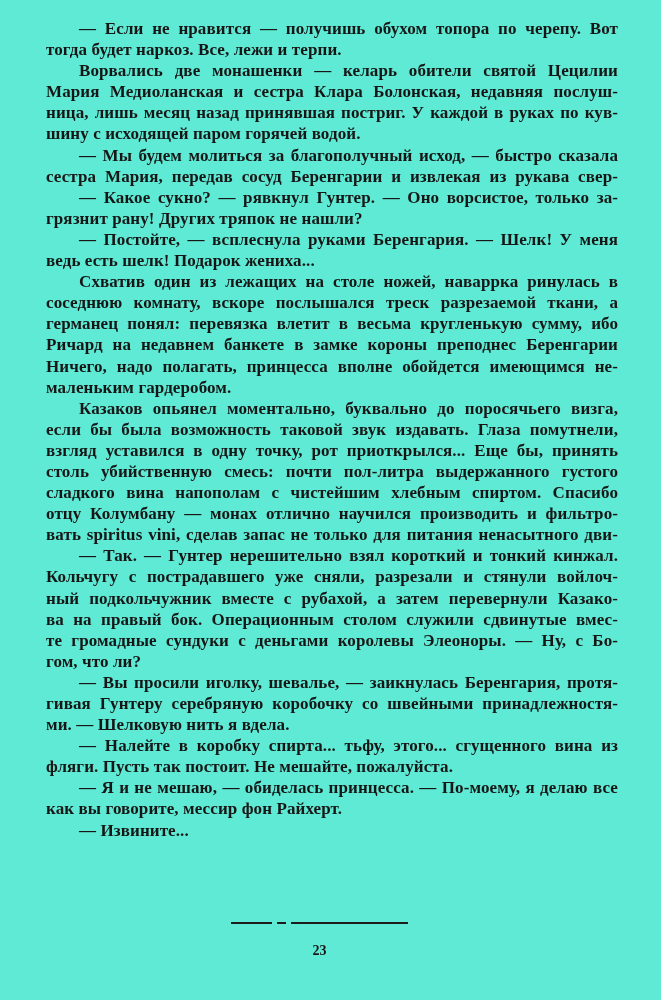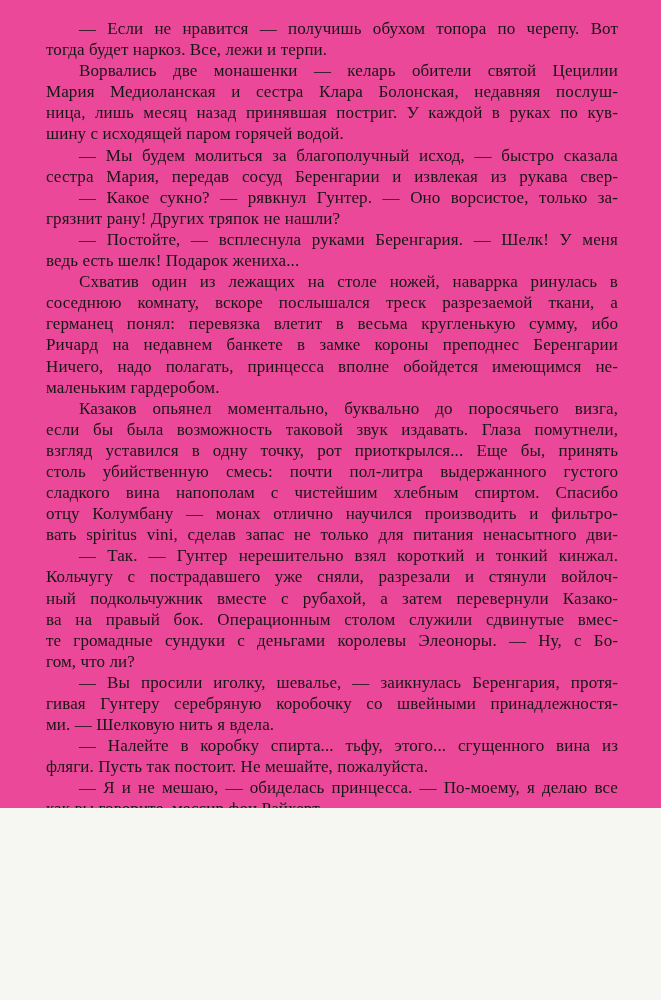"— Если не нравится —" .page { background: #ec4899 -> #5eead4; font-weight: none -> bold; height: 808px -> 1000px }
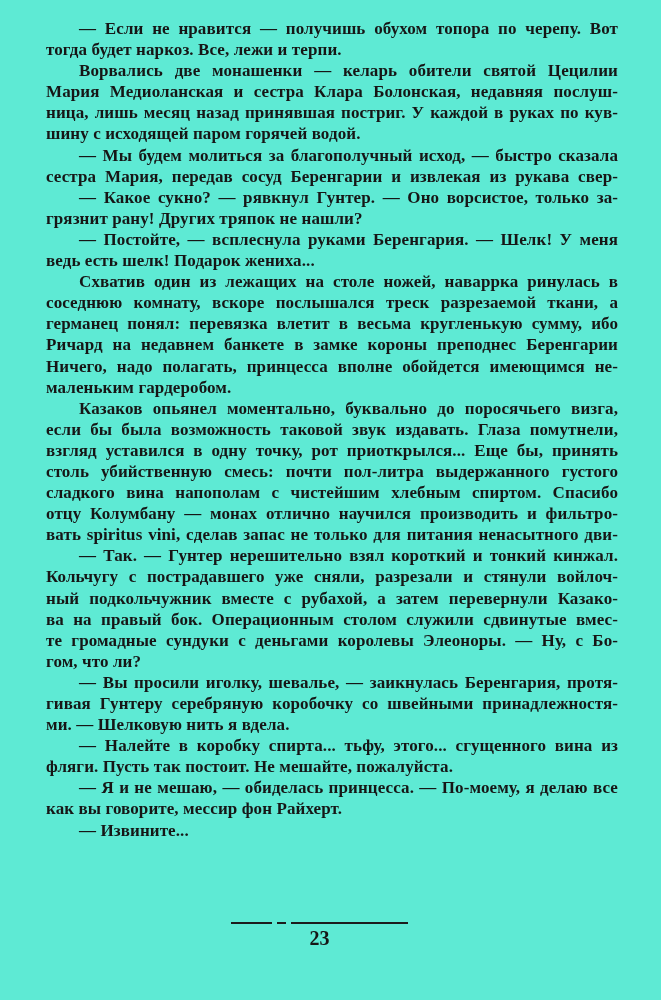"23" .page-number { font-size: 20px -> 14px; margin-top: 2px -> 18px }
